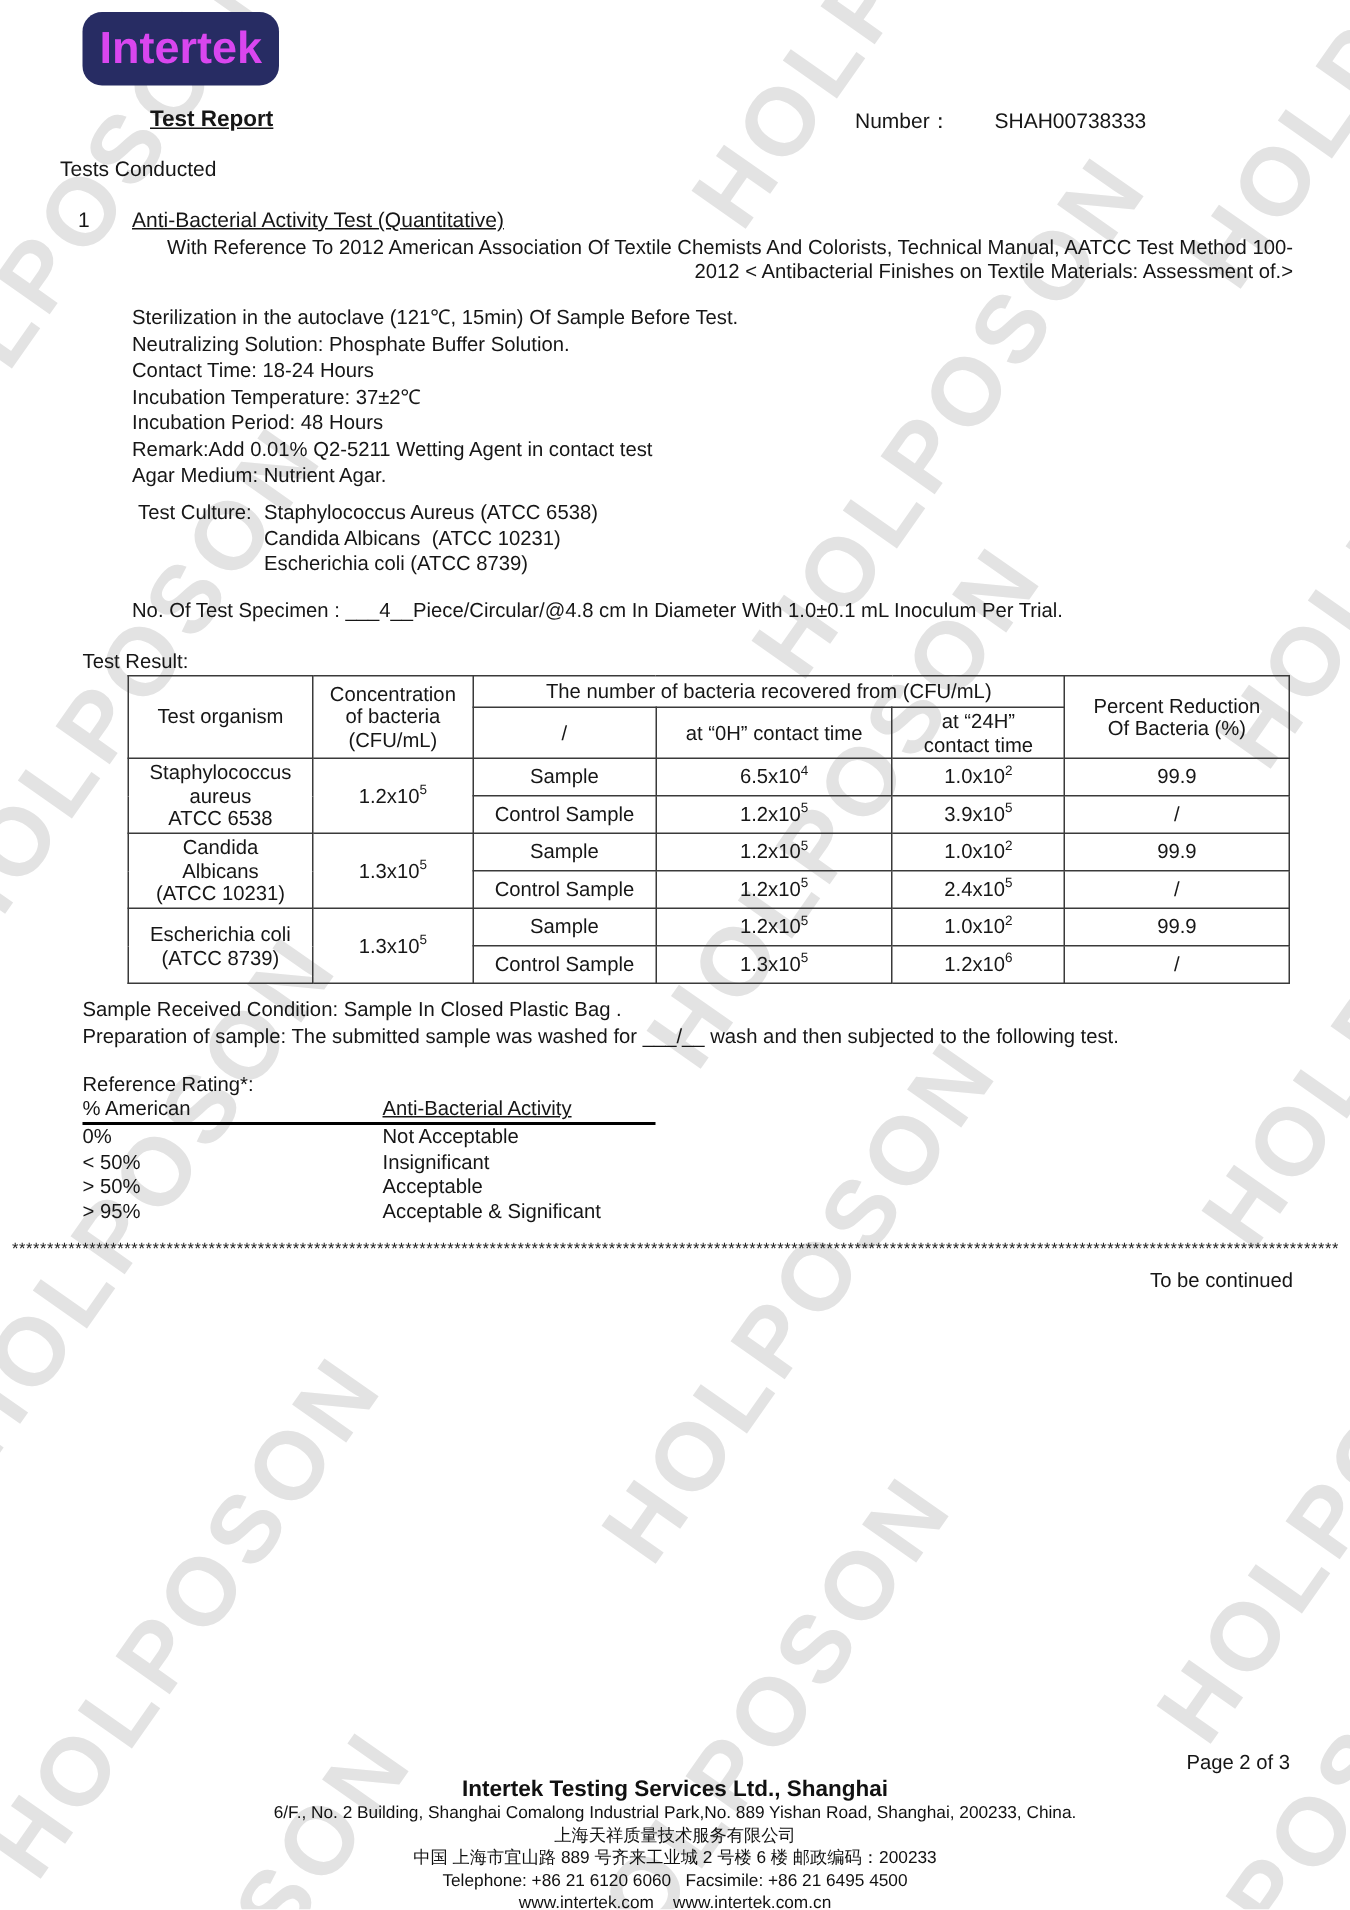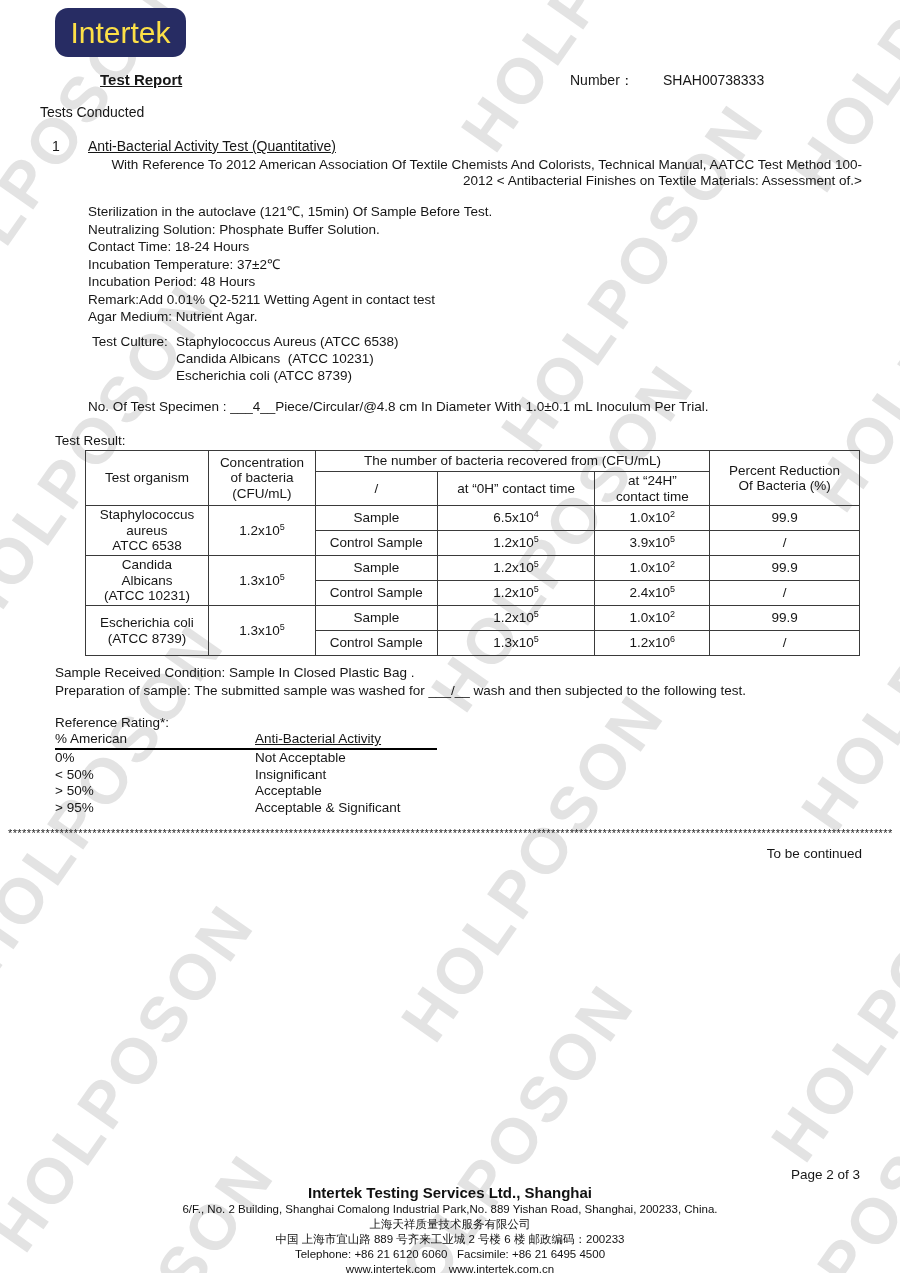"Intertek" .logo { color: #fde047 -> #d946ef; font-weight: normal -> bold }
